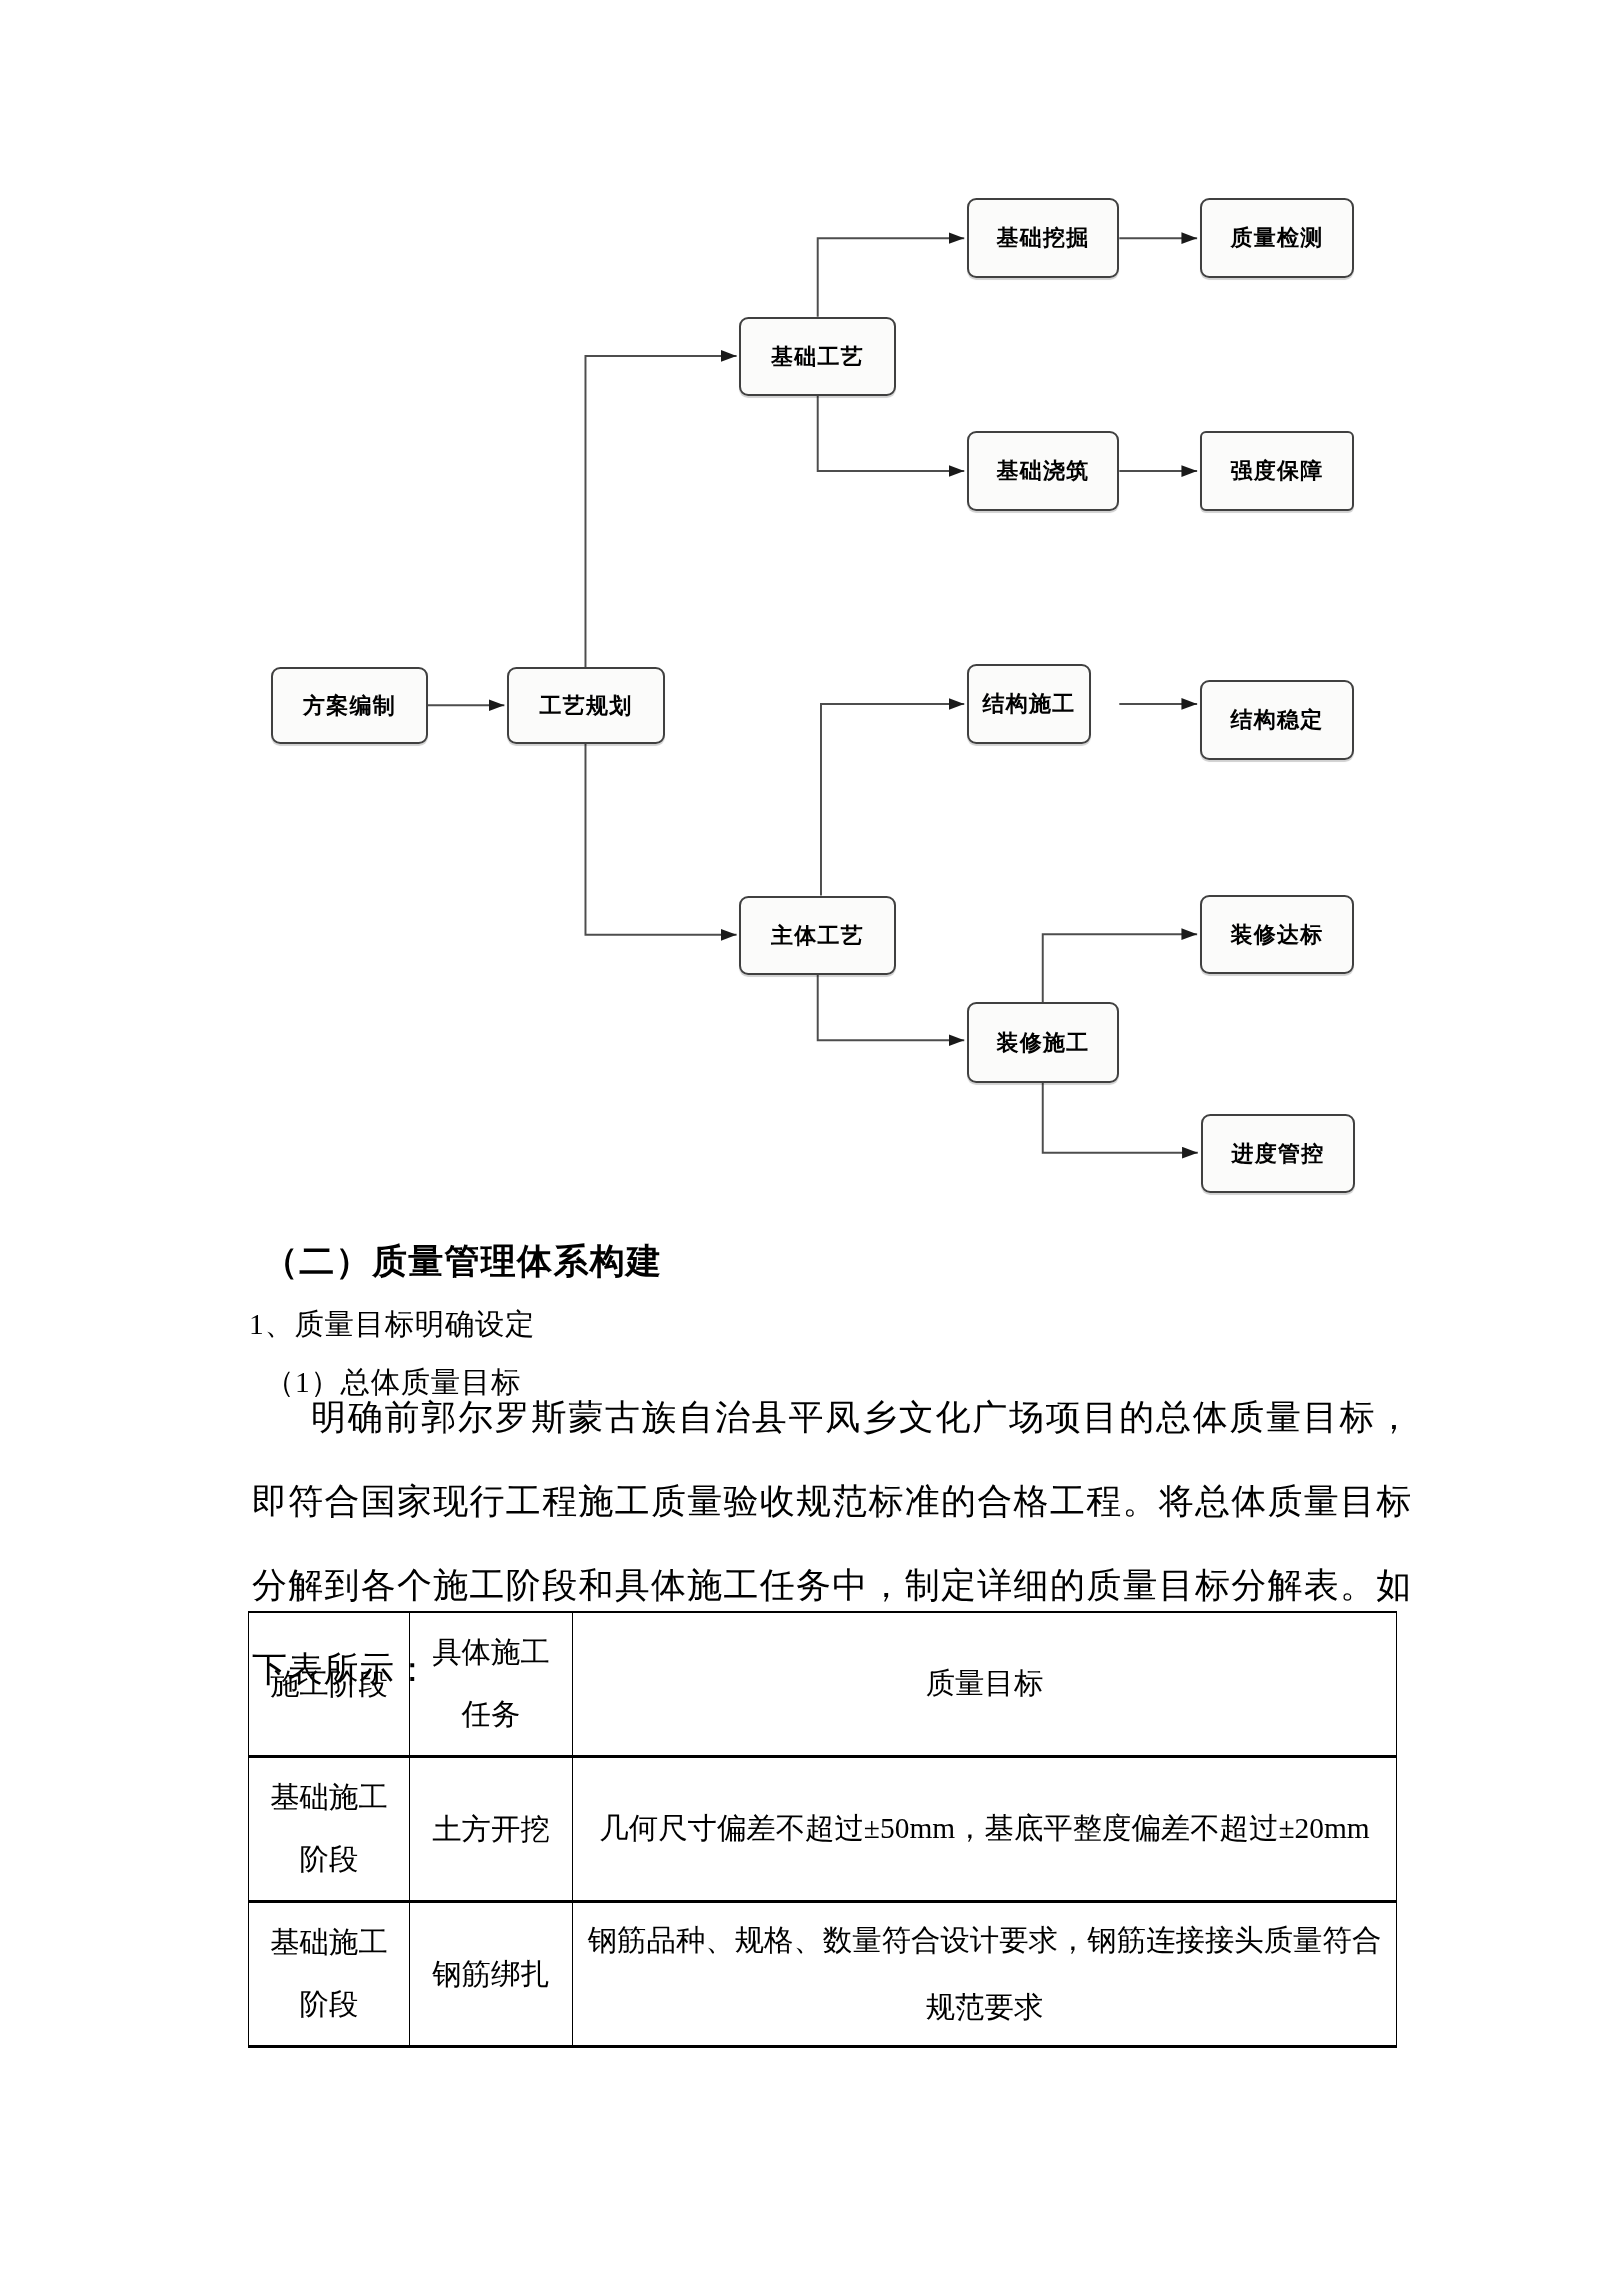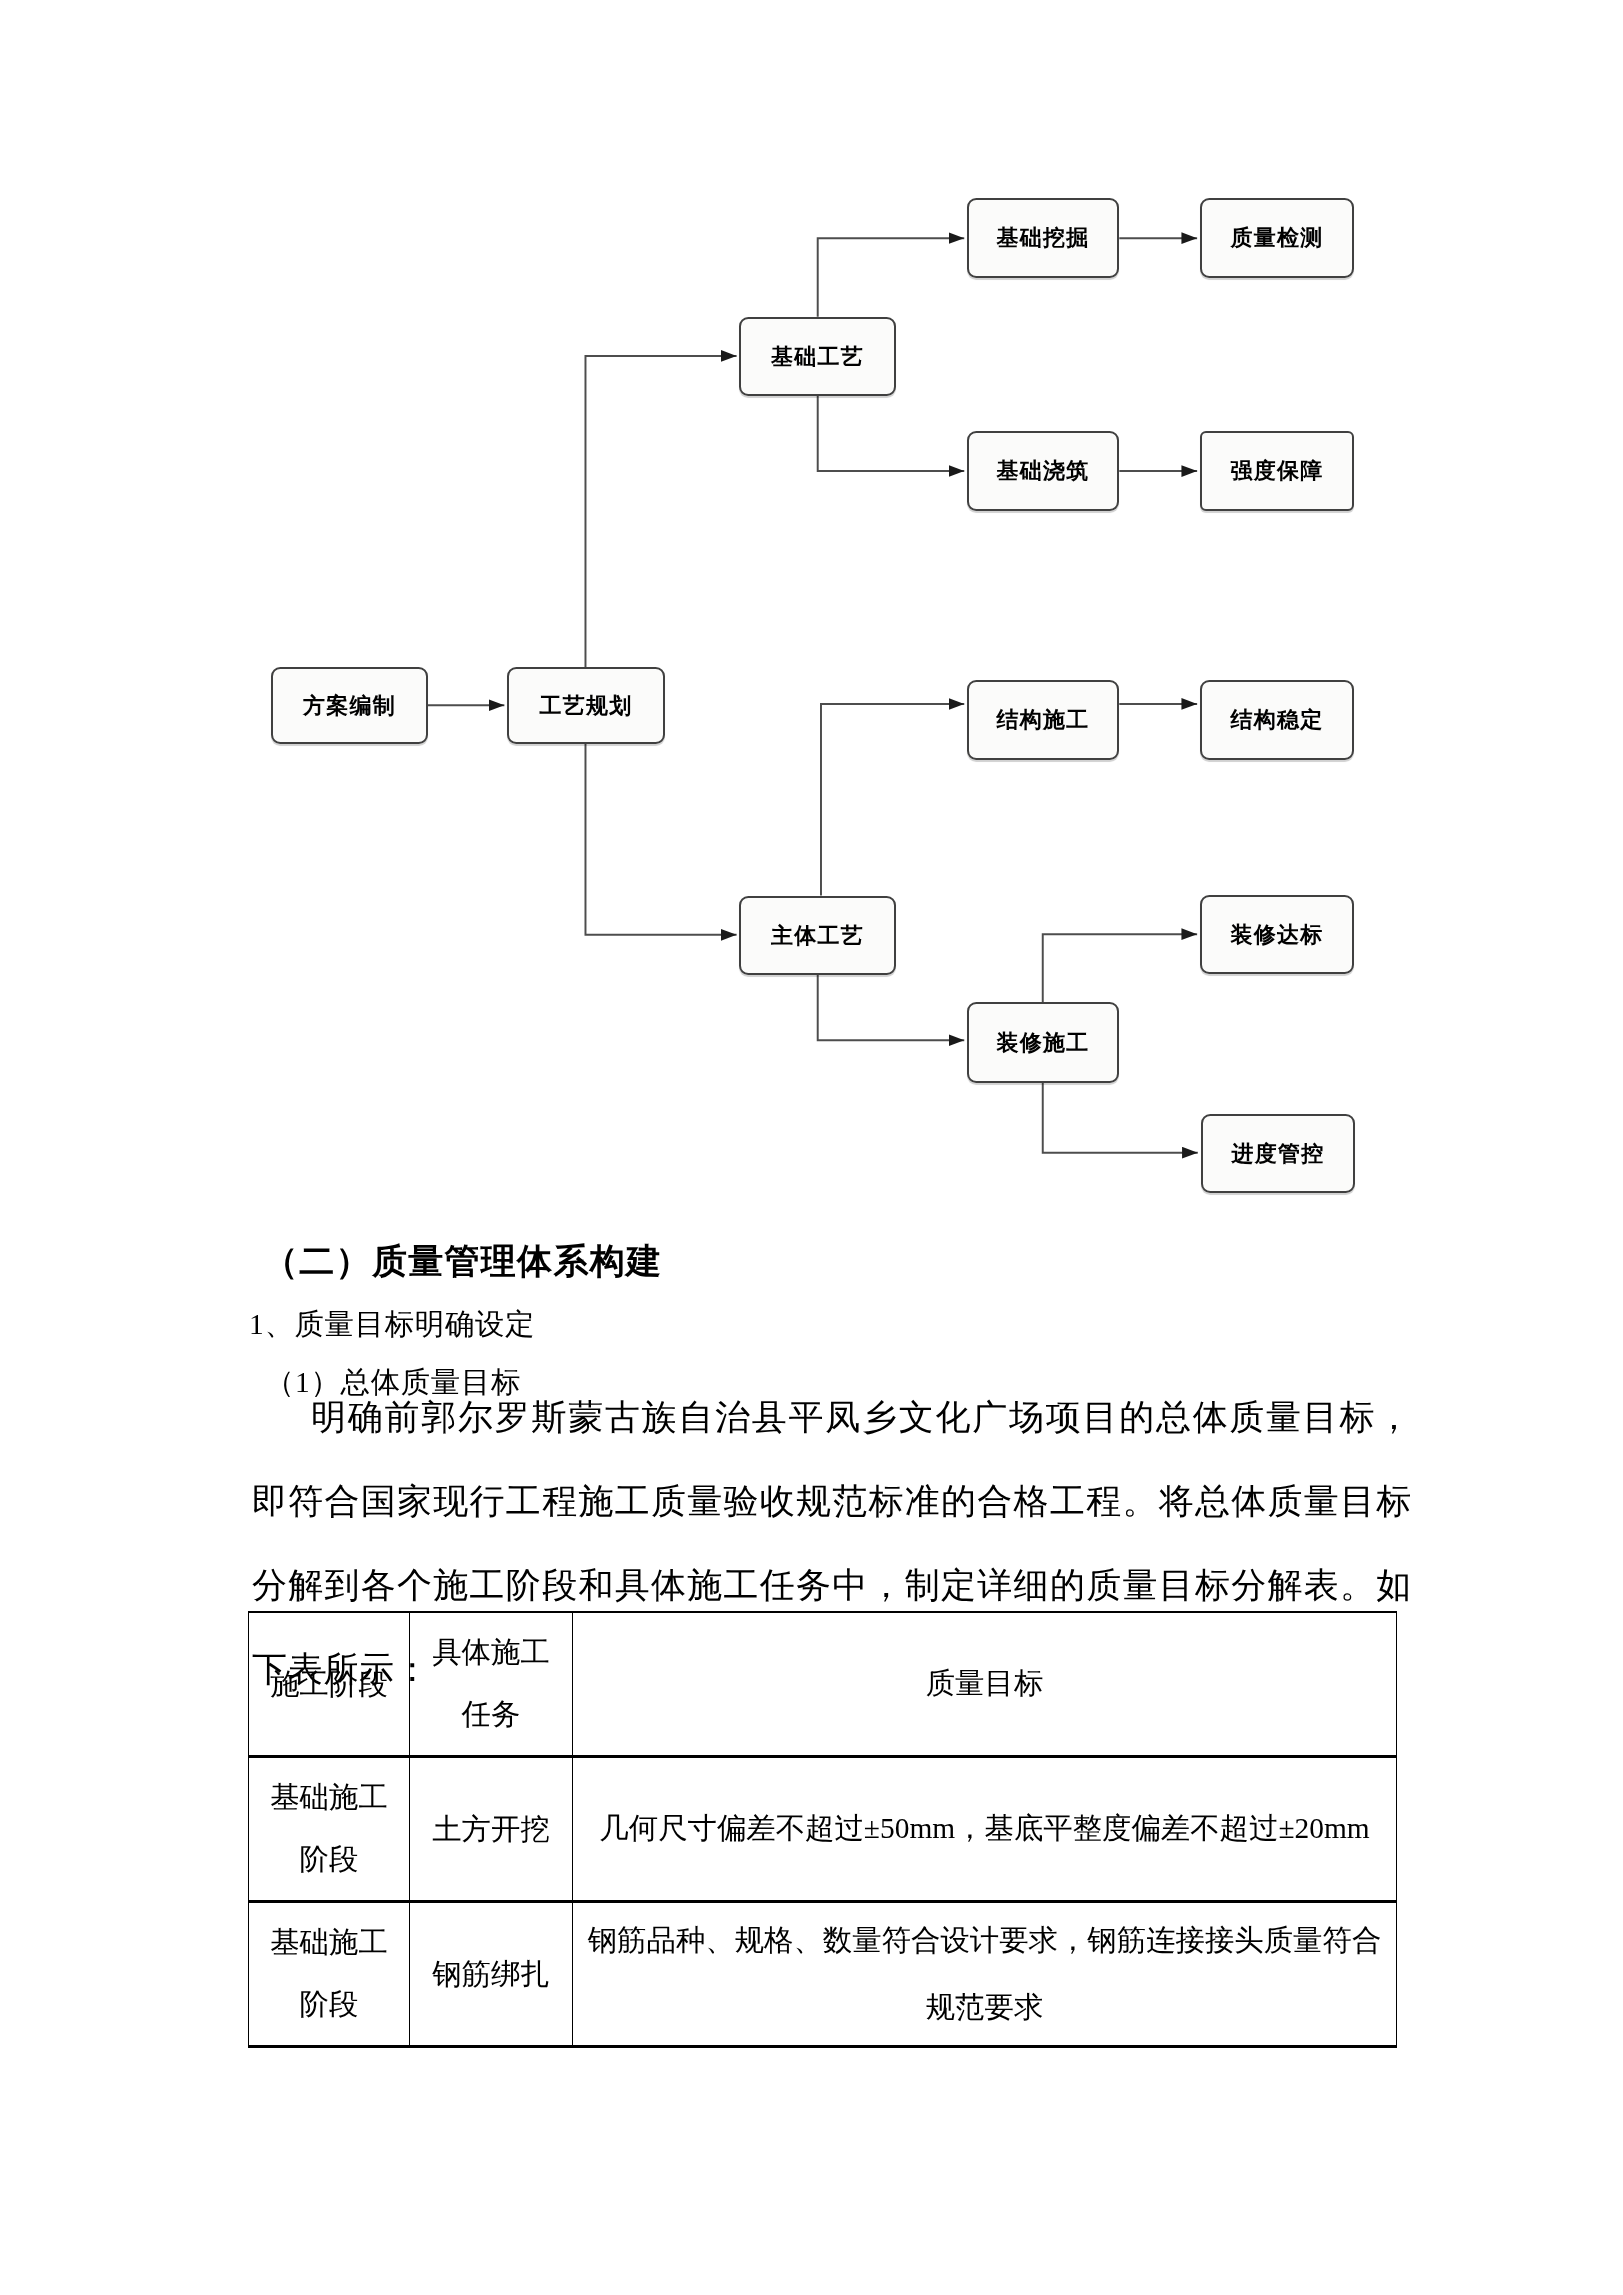"结构施工" div.fc-box { top: 680px -> 664px; width: 152px -> 124px }
